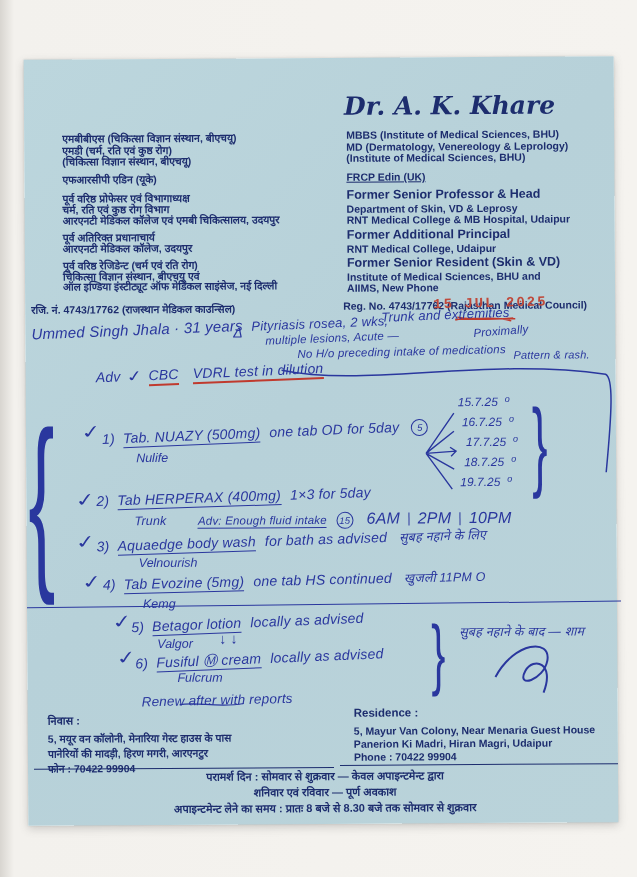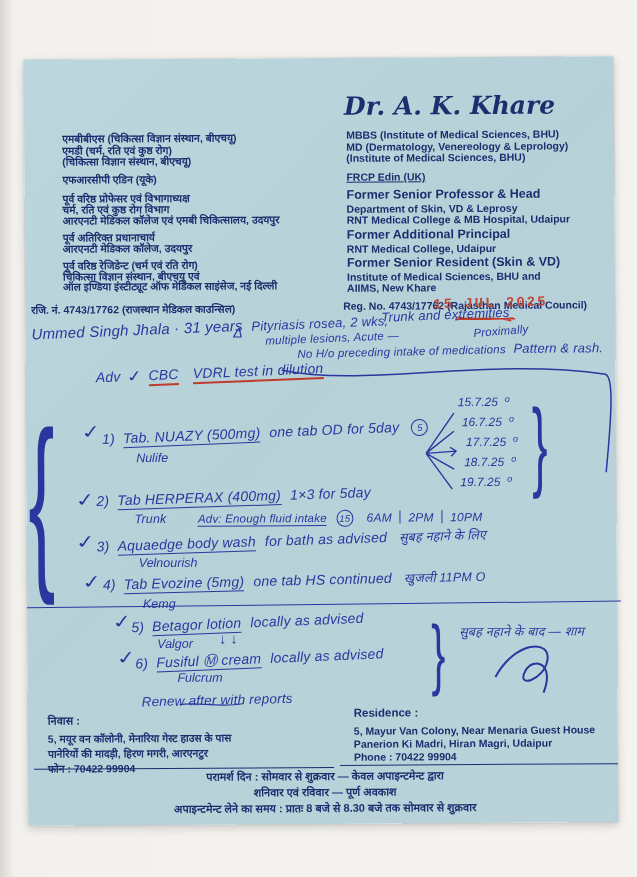"AIIMS, New Khare" div.abs { text: Khare -> Phone }
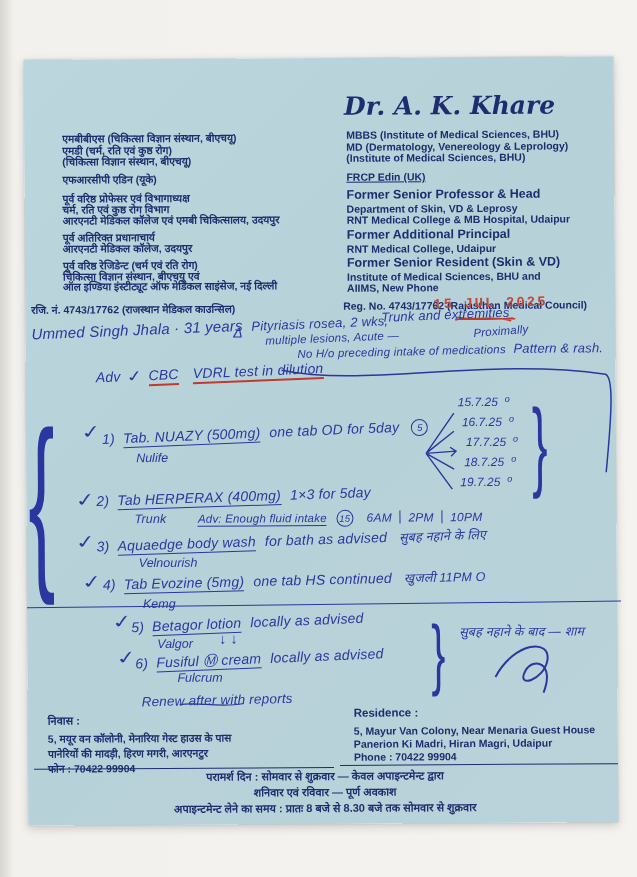"Pattern & rash." .hw-xs { font-size: 13px -> 11px; margin-top: none -> 8px }
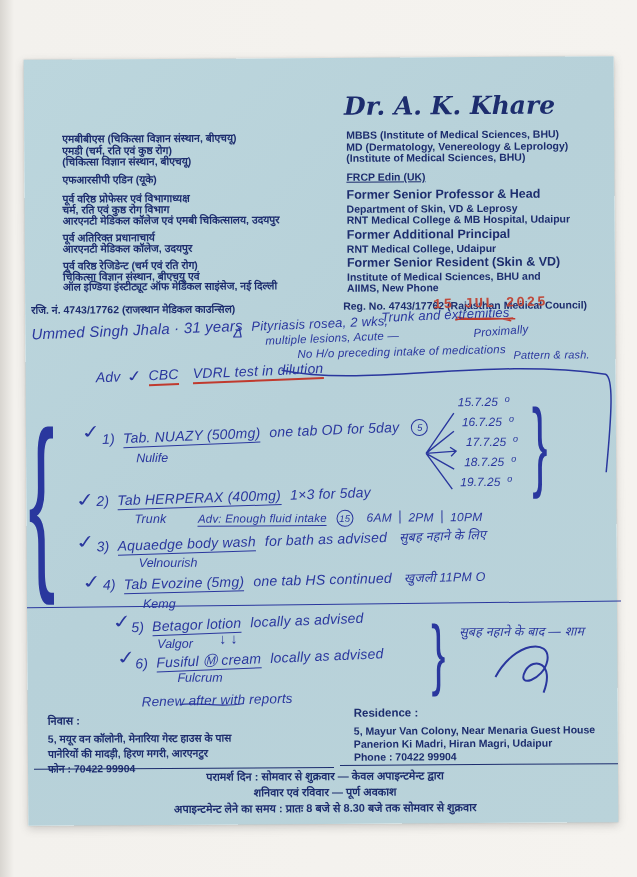"6AM 2PM 10PM" span.times { font-size: 12px -> 16px }
